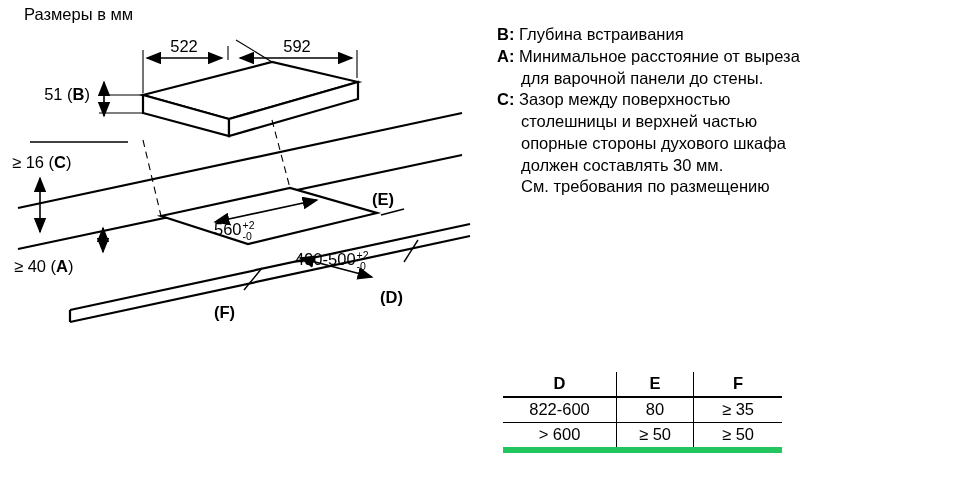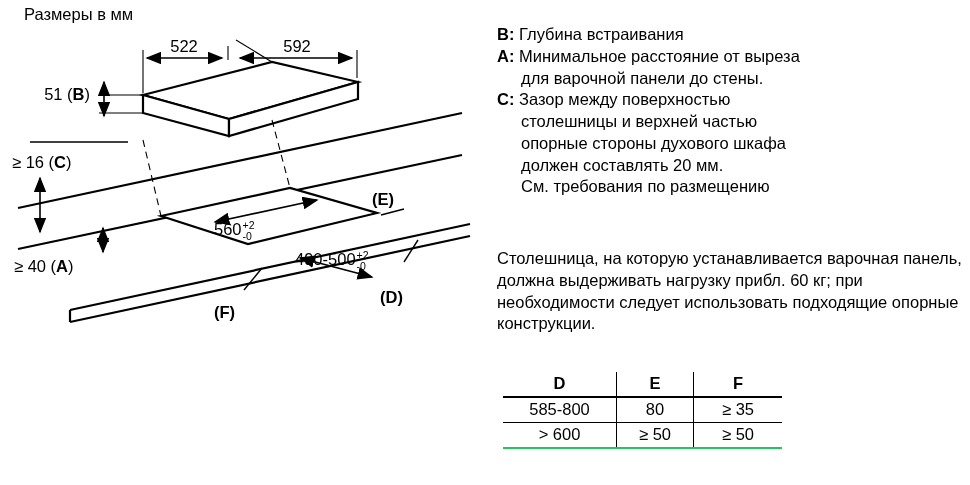"должен составлять 20 мм." span.legend-indent { text: 20 -> 30 }
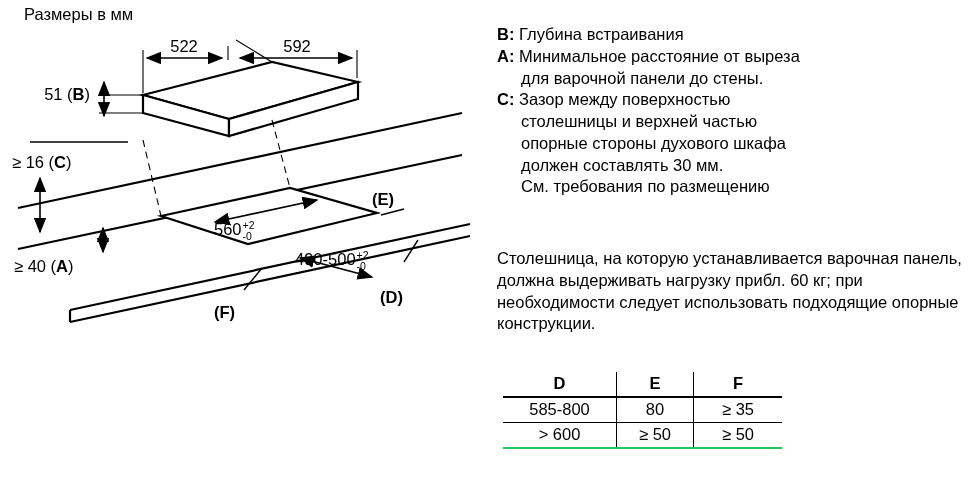"Столешница, на которую устанавливается" div.paragraph { html: <div>Столешница, на которую устанавливается варочная панель, должна выдерживать нагрузку прибл. 60 кг; при необходимости следует использовать подходящие опорные конструкции.</div> -> none }
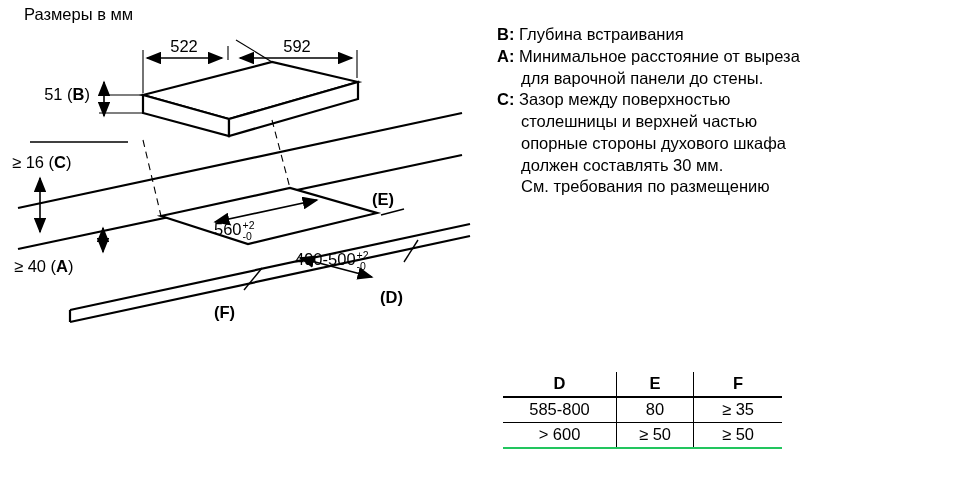"585-800" td { text: 585-800 -> 822-600 }
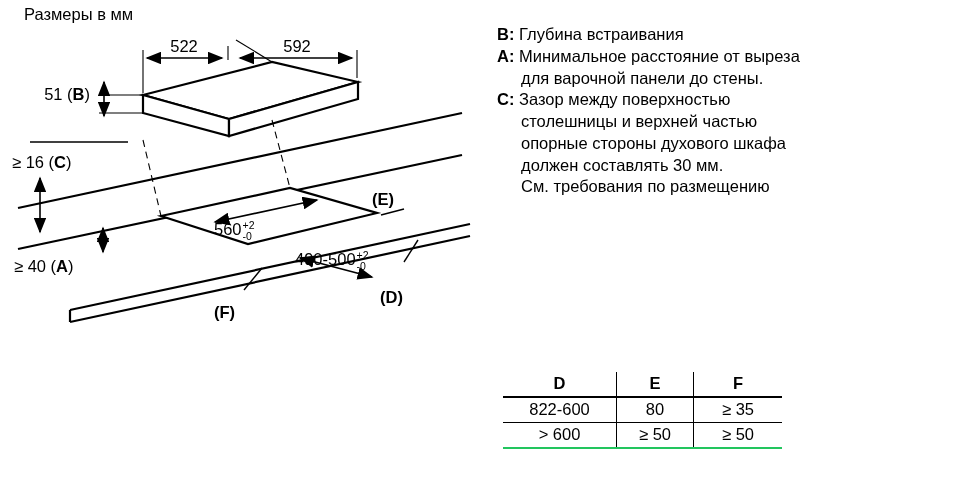"> 600" table.dims tr.last td { border-bottom: 2px solid #22c55e -> 6px solid #22c55e }
